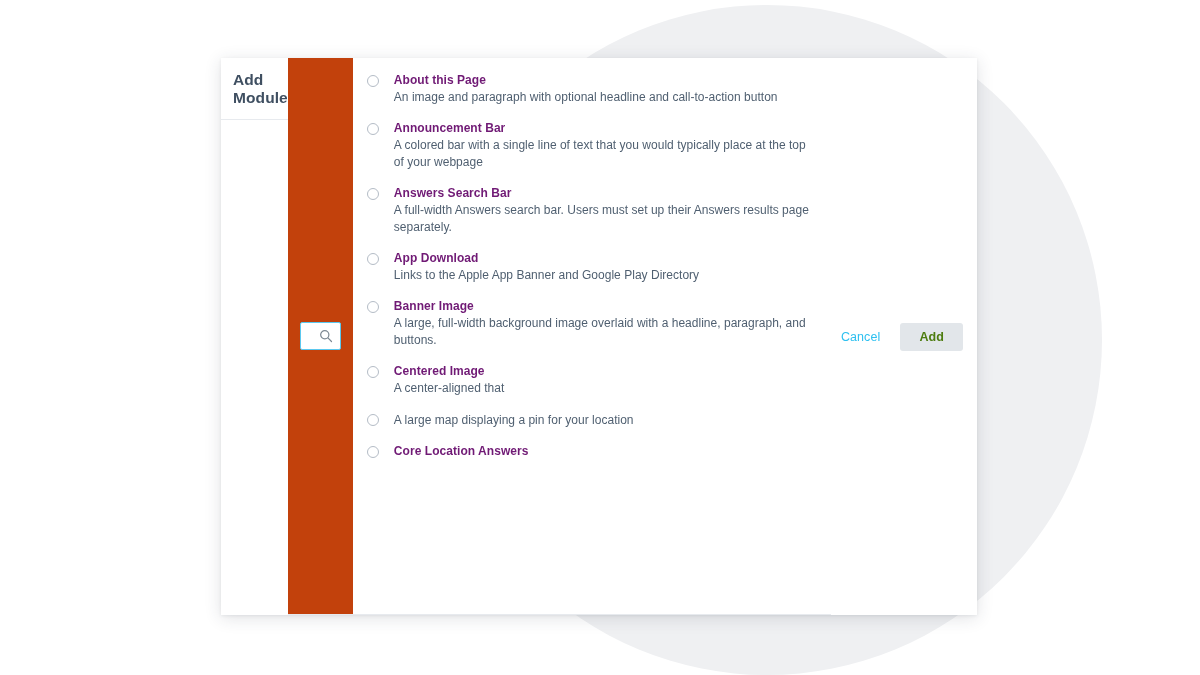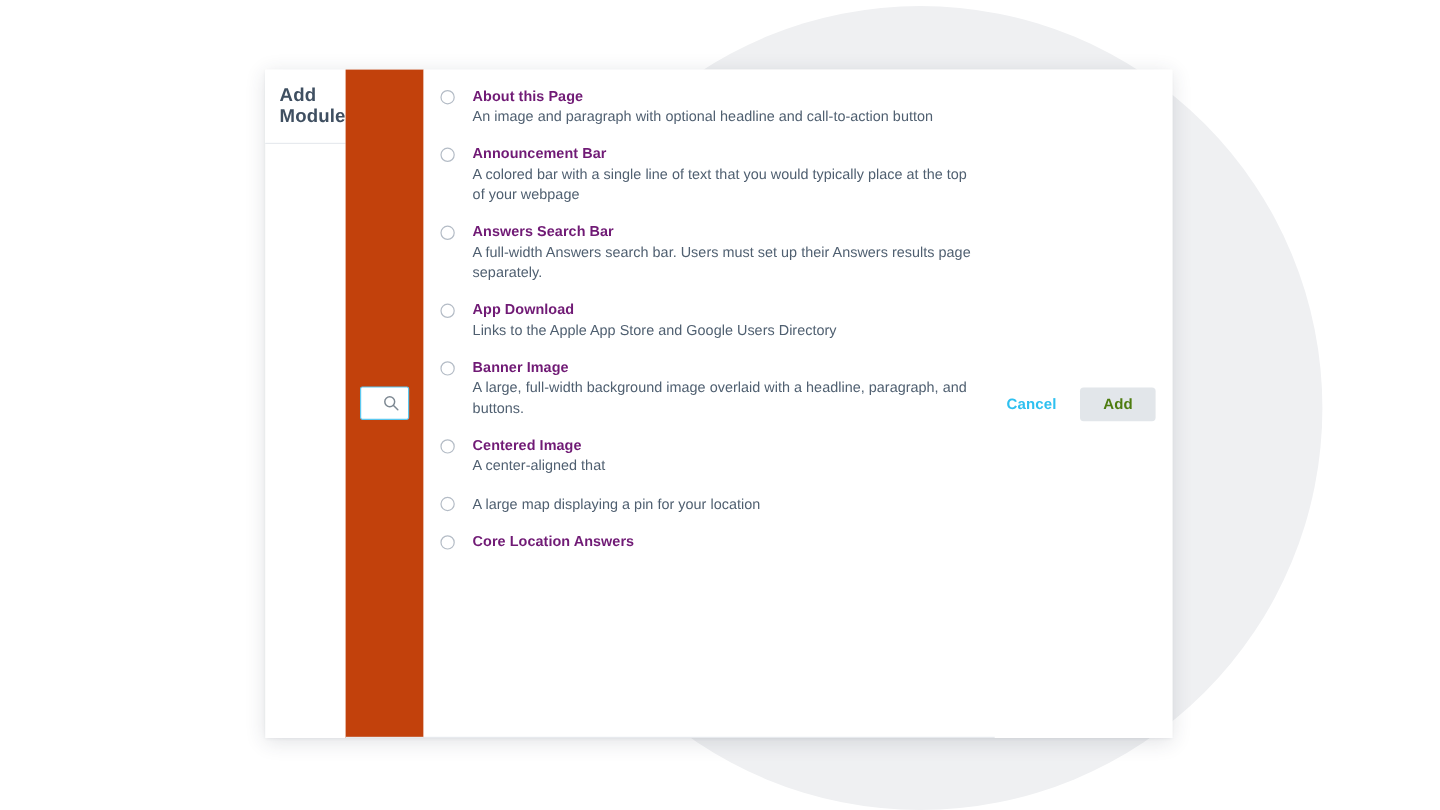"Links to the Apple App" div.item-desc { text: Store and Google Users -> Banner and Google Play }
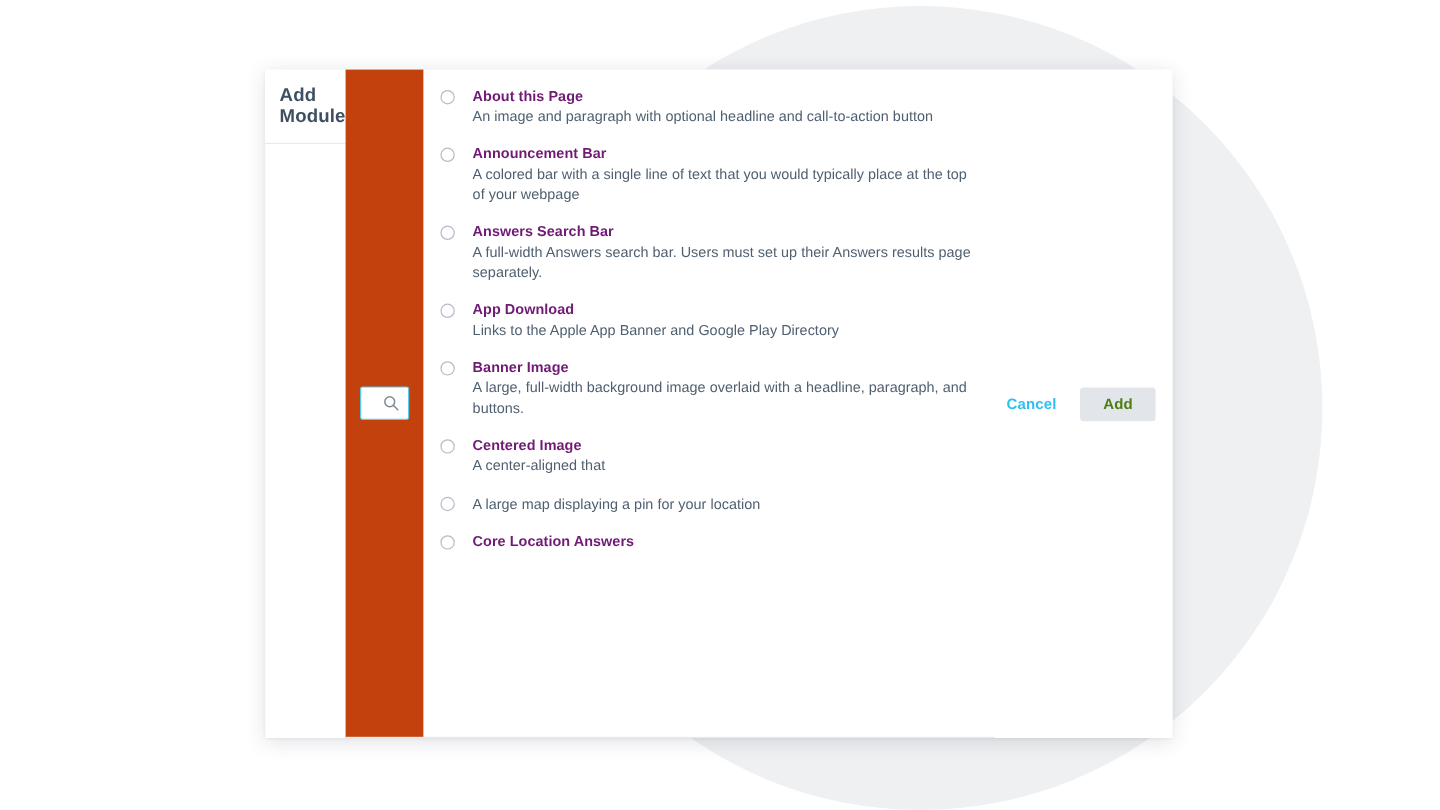"Cancel" .cancel-btn { font-weight: bold -> normal }
